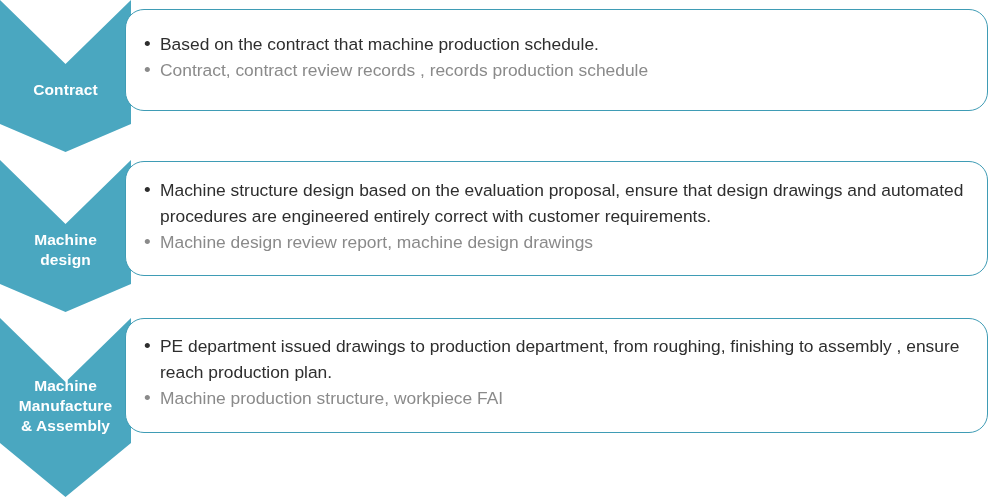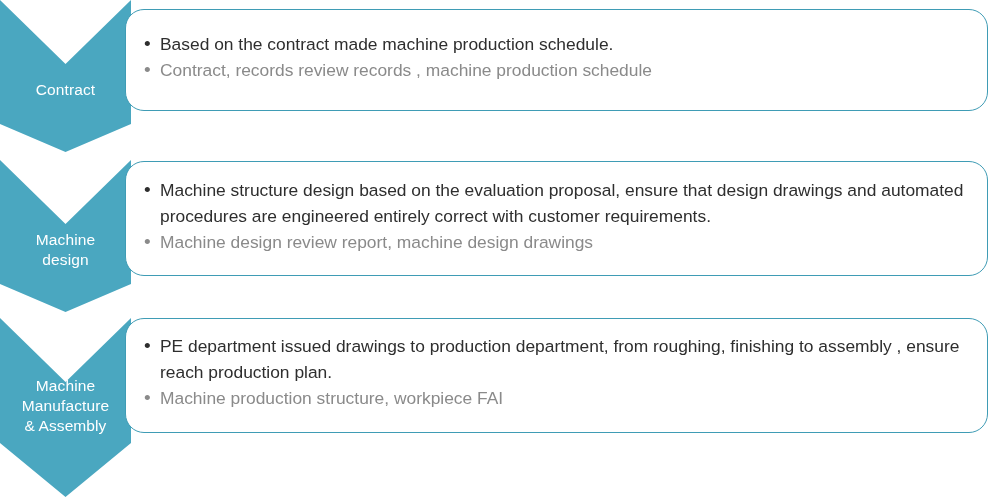"Based on the contract made" span.bullet-text { text: made -> that }
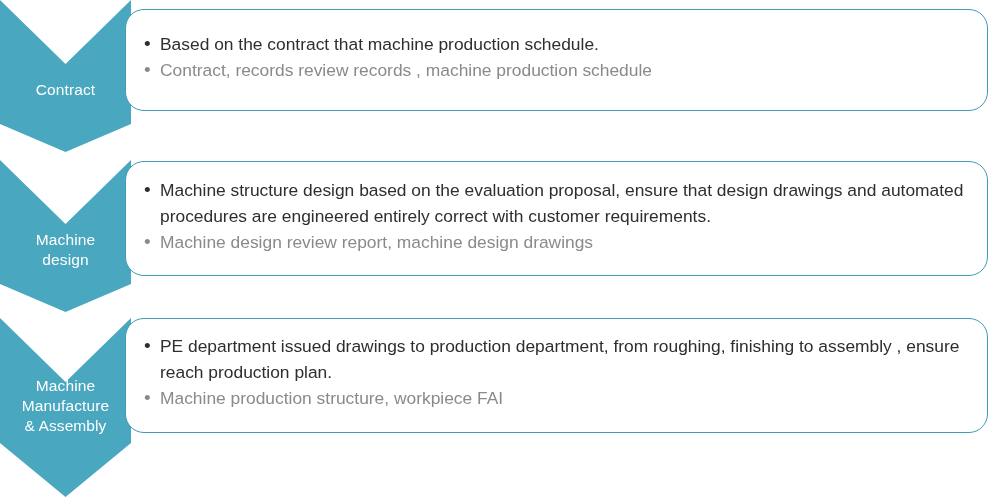"Contract, records review records ," span.bullet-text { text: records review records , machine -> contract review records , records }
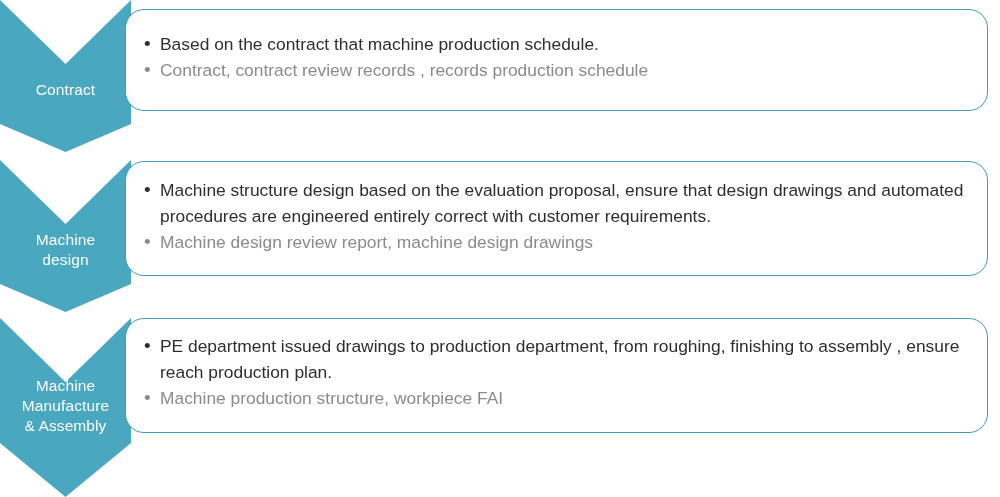"Contract" .chevron-label { font-weight: normal -> bold }
